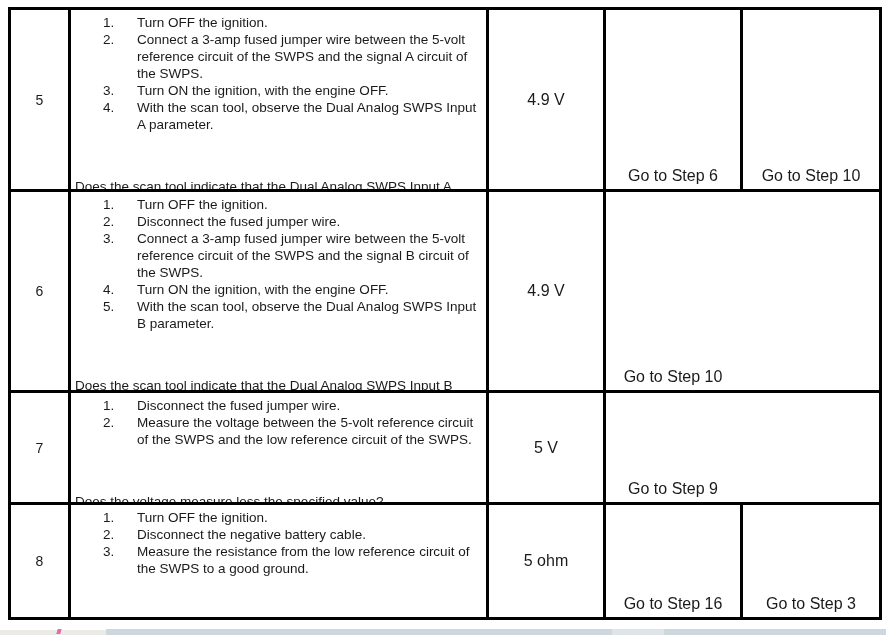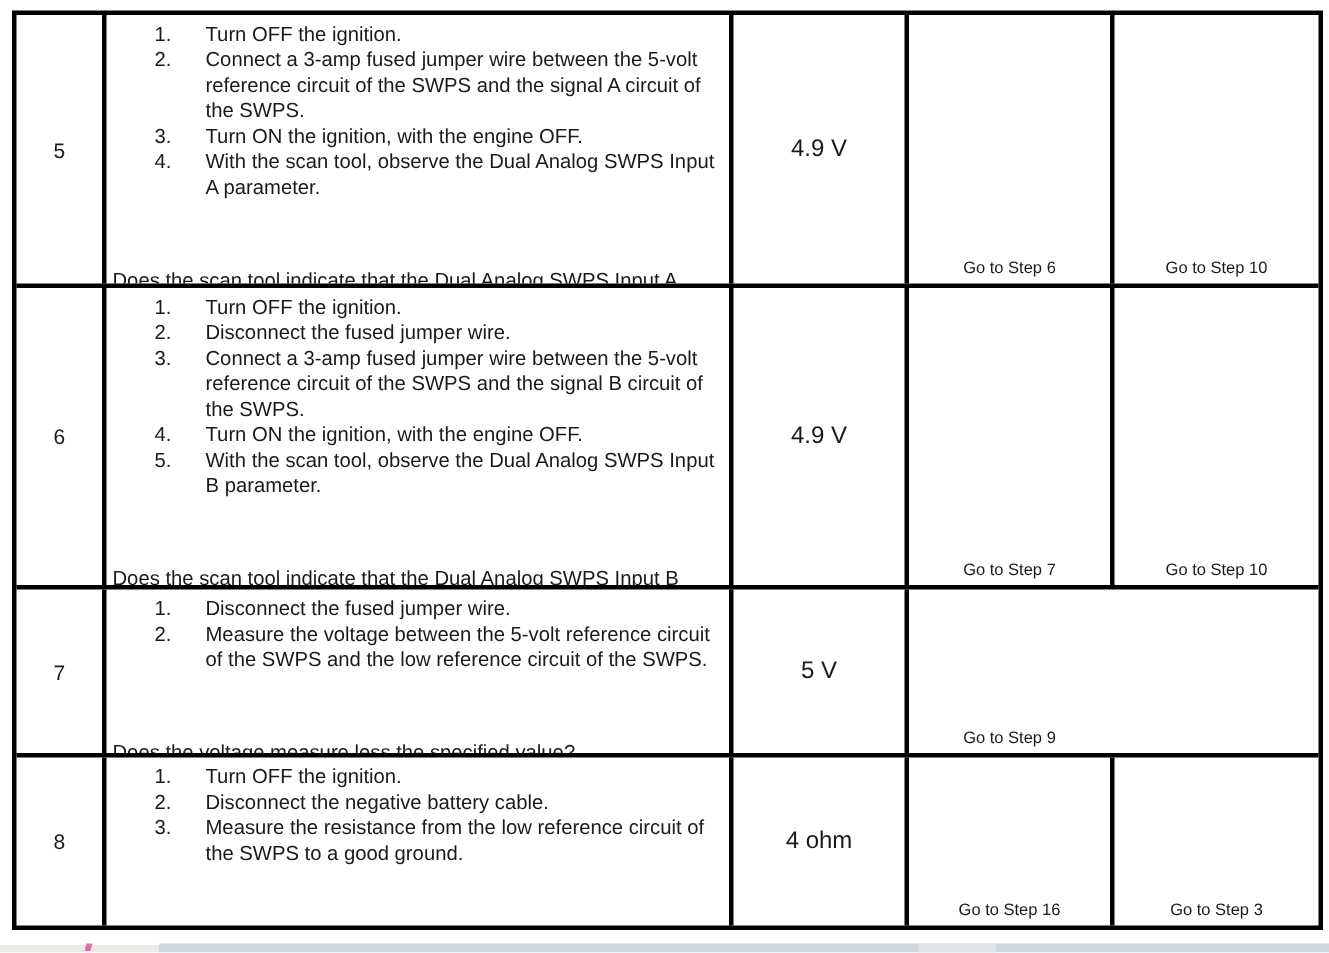"Go to Step 6" .cell-goto { font-size: 11px -> 16px }
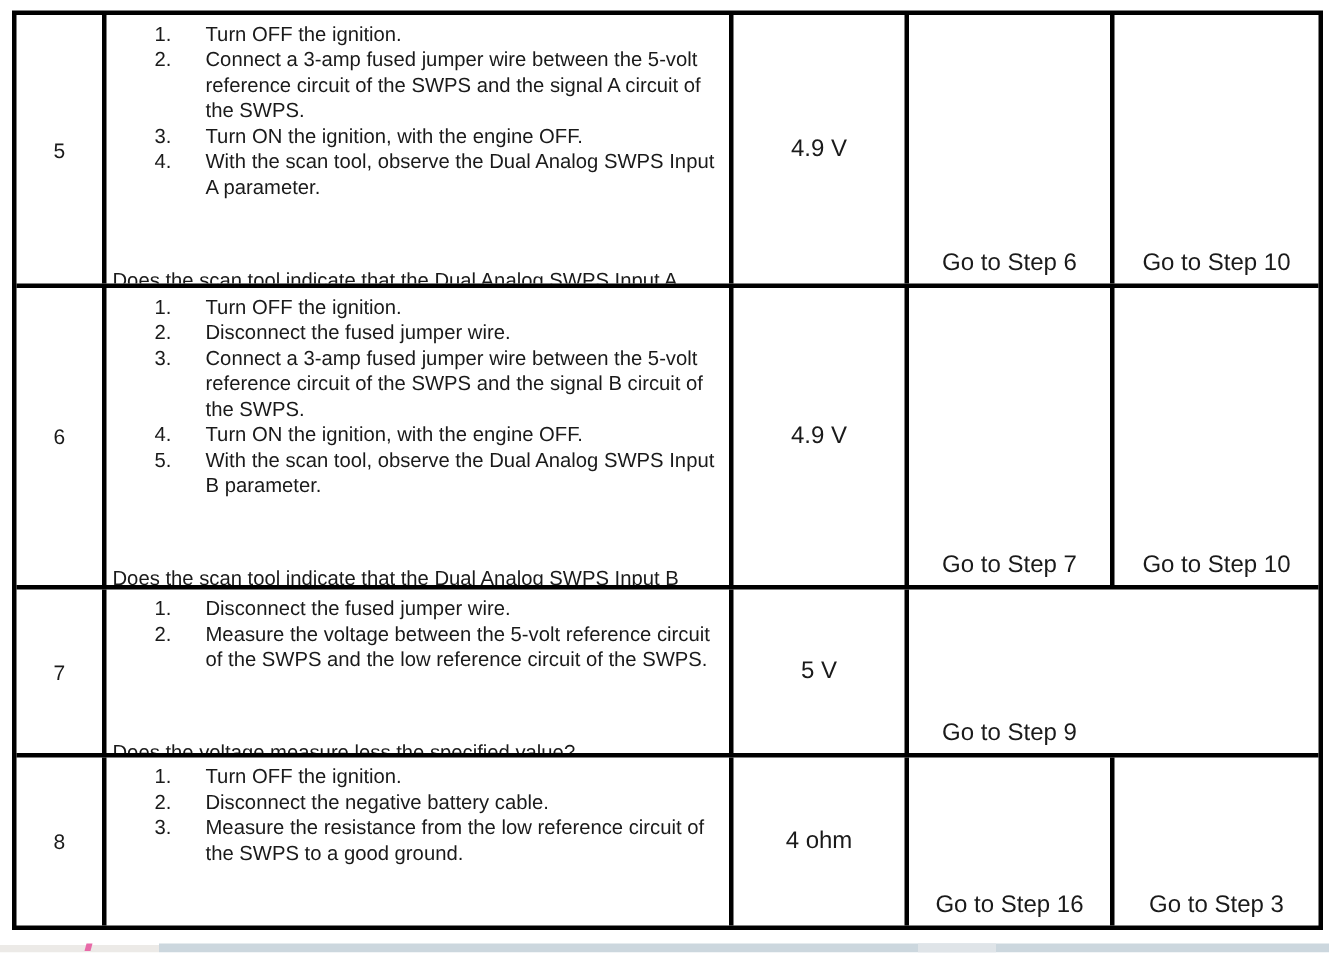"Go to Step 7" div.t-cell { html: <div>Go to Step 7</div> -> none }
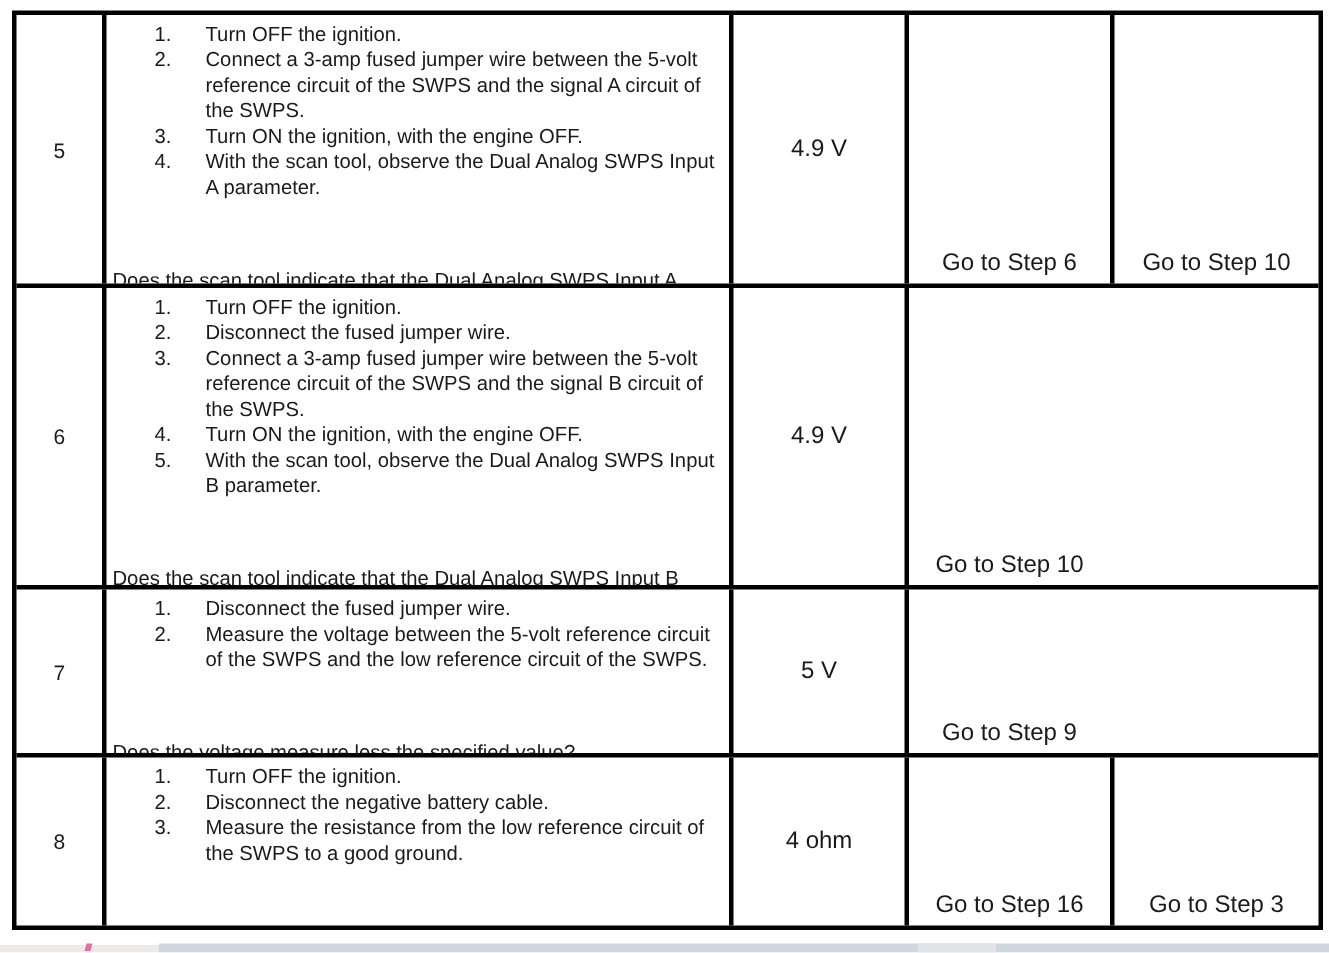"4 ohm" div.t-cell { text: 4 -> 5 }
